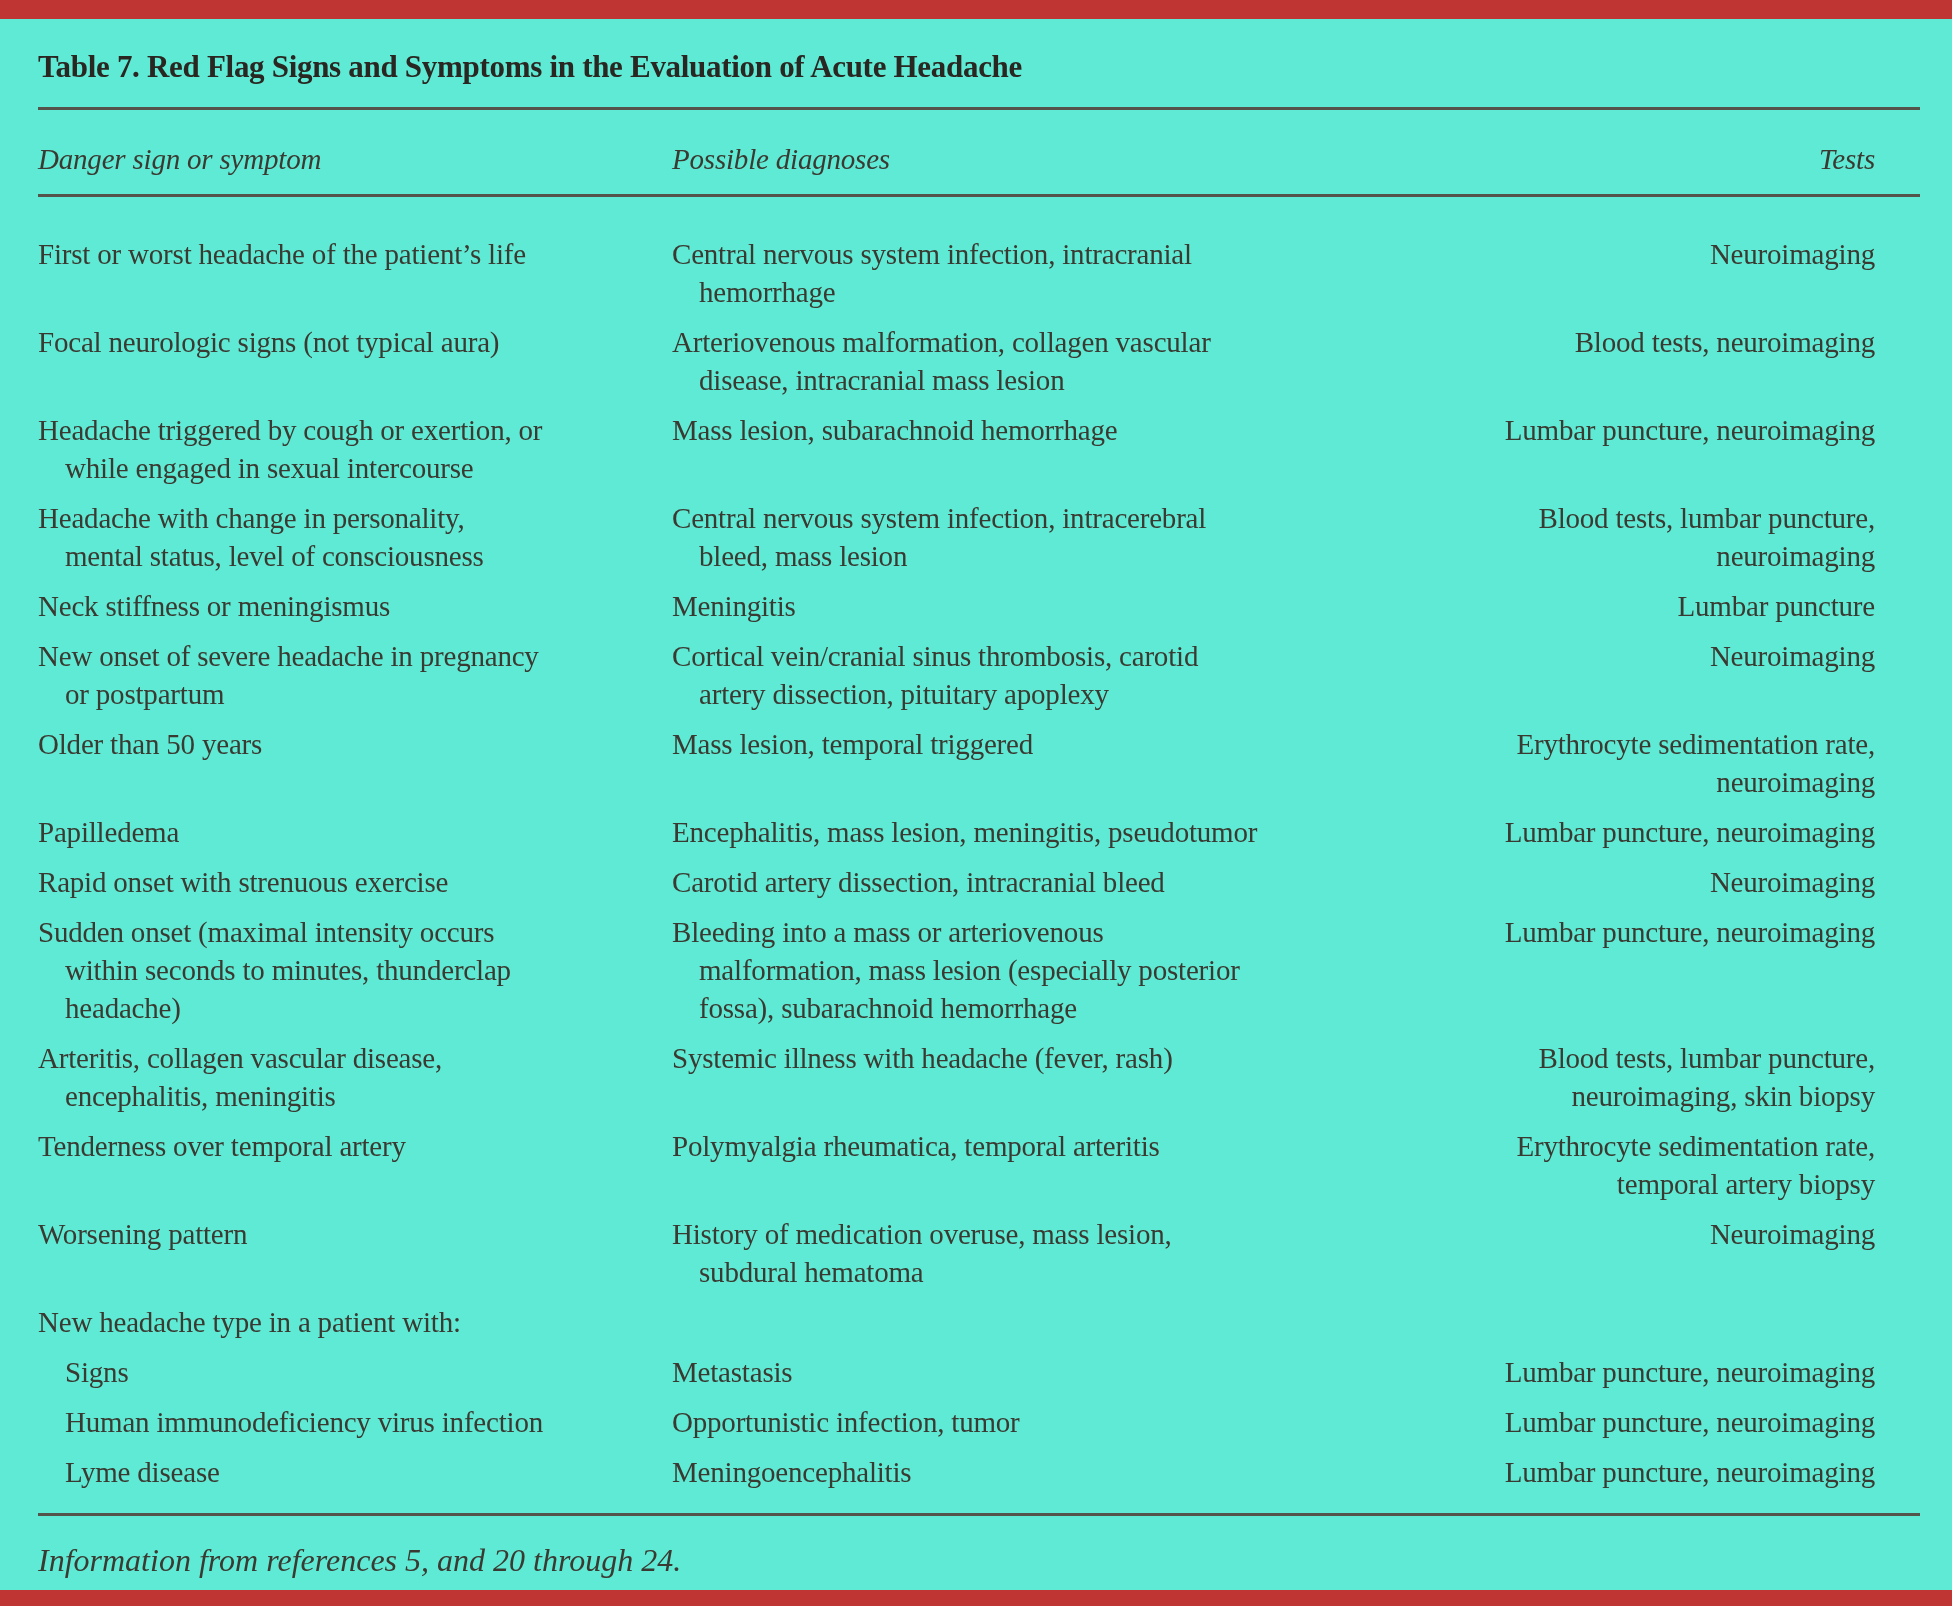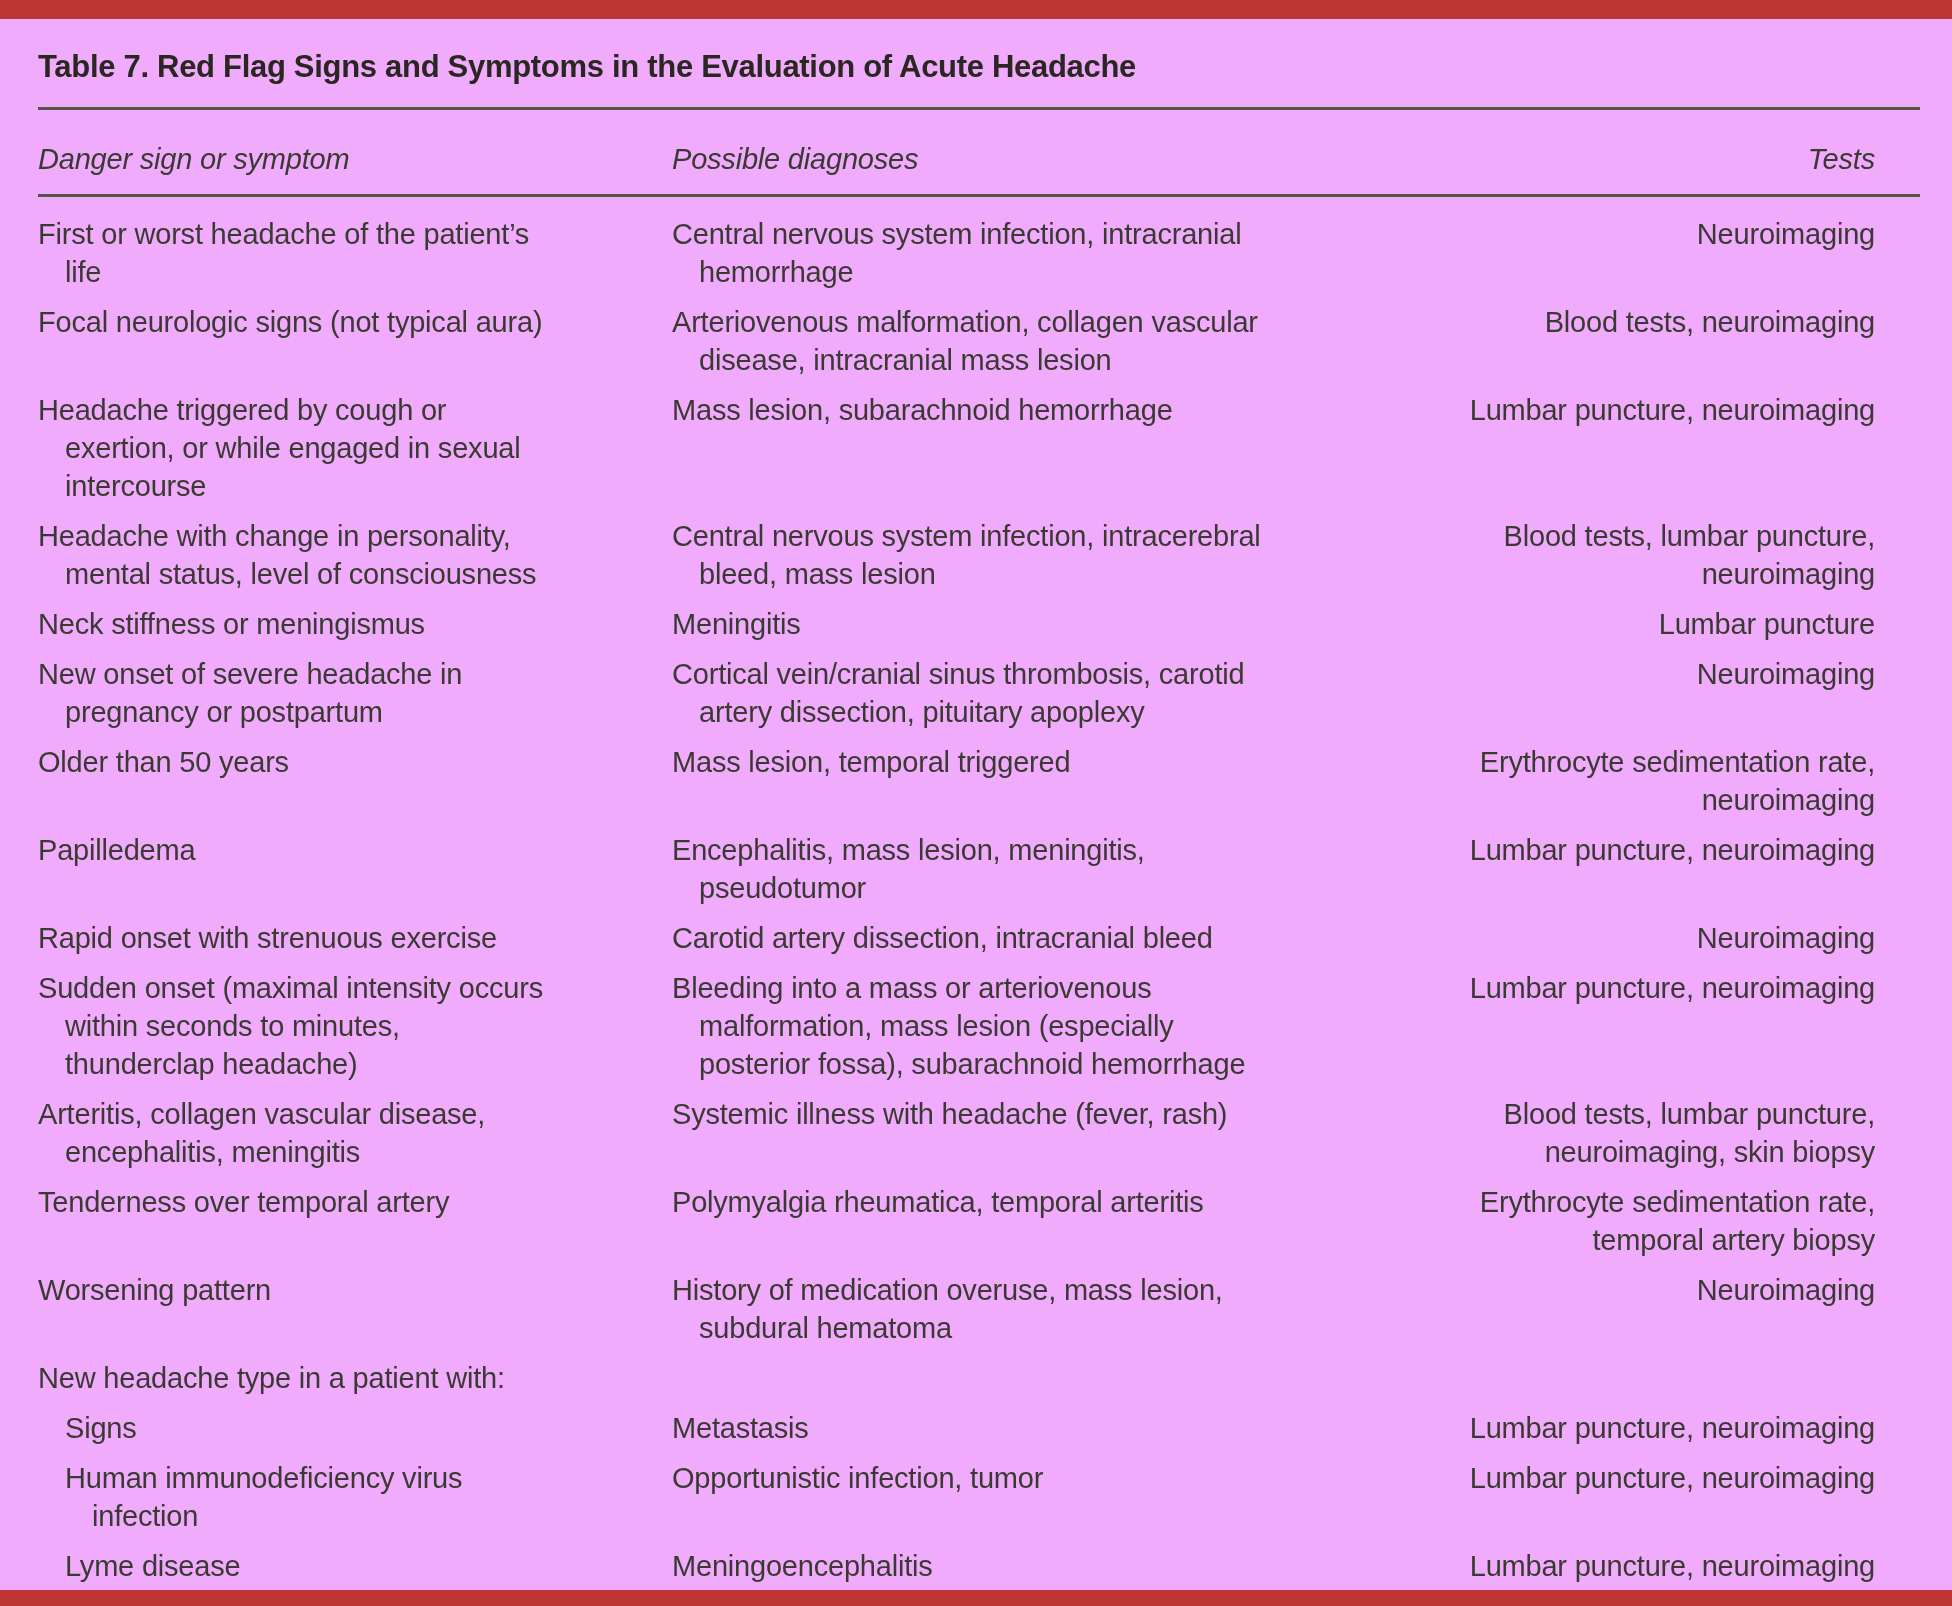"Table 7. Red Flag Signs" .sheet { background: #f0abfc -> #5eead4; font-family: none -> Liberation Serif, serif }
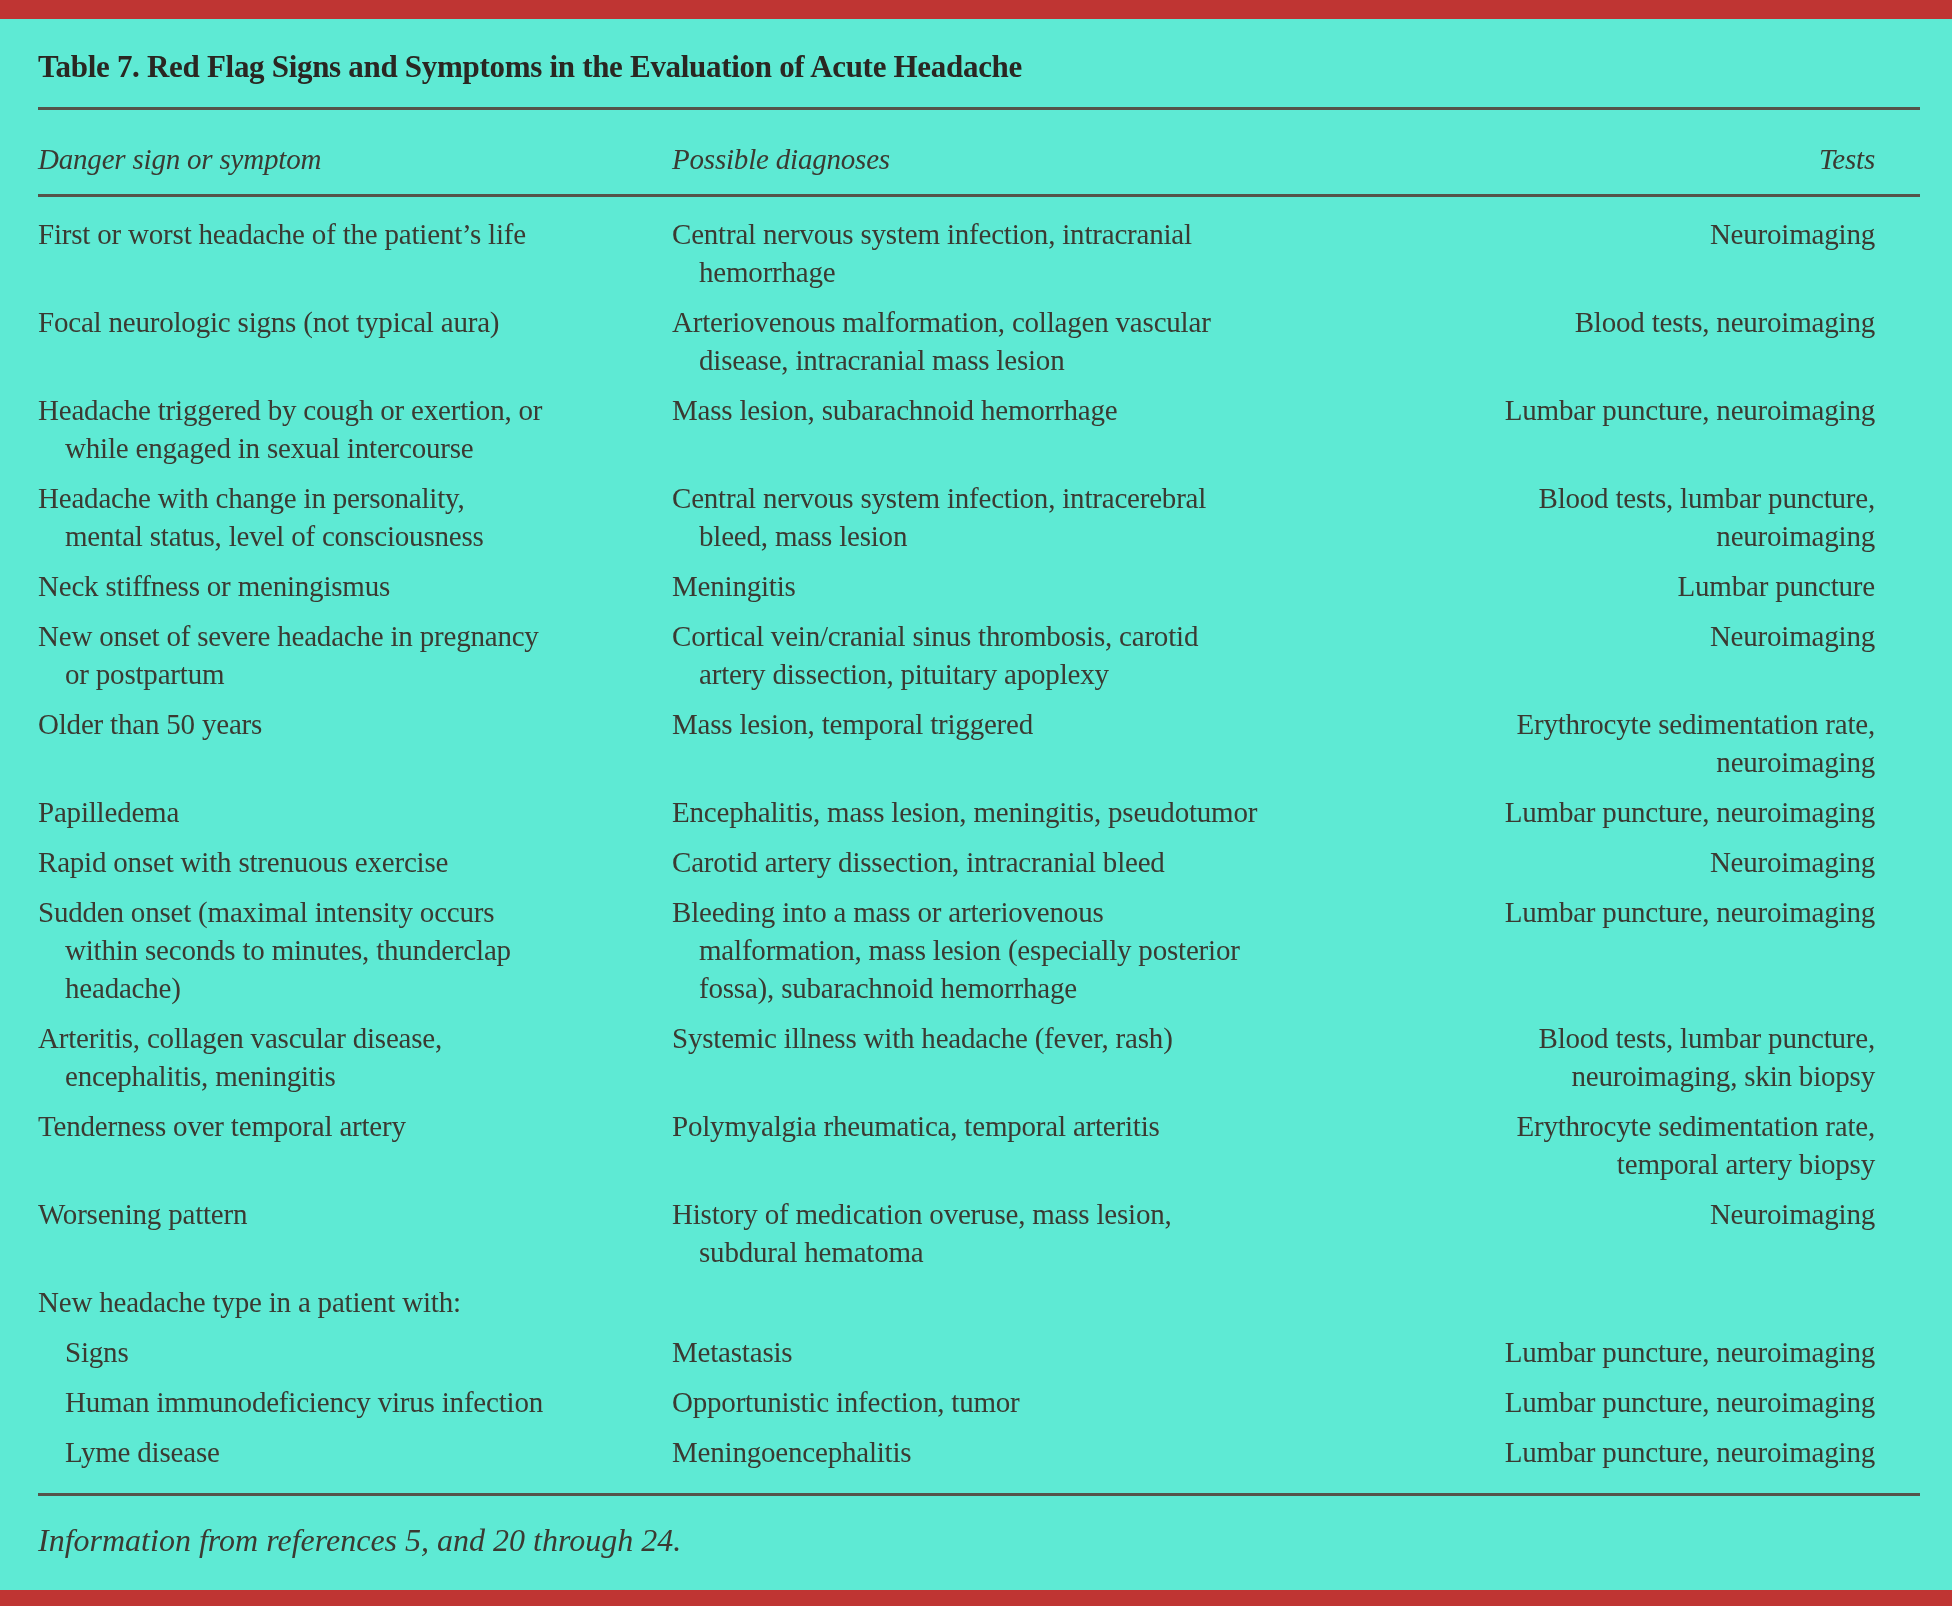"First or worst headache of" .tbody { margin-top: none -> 32px; padding-top: 18px -> 6px }
